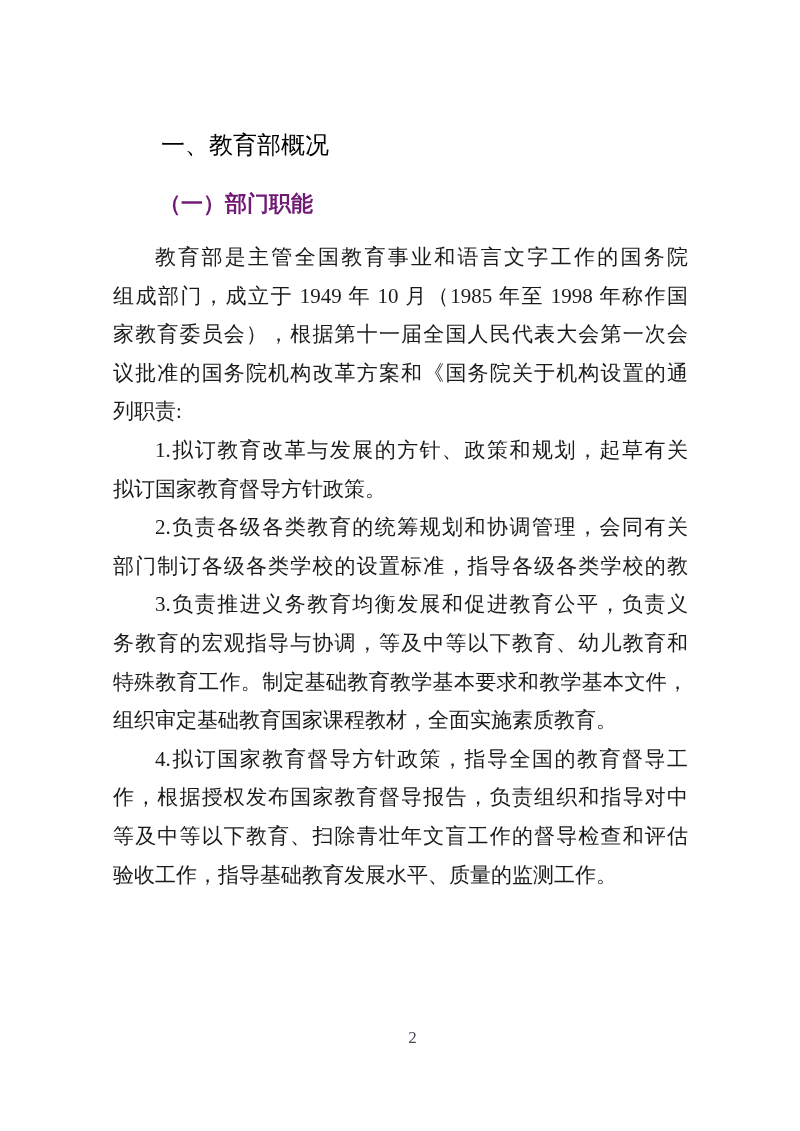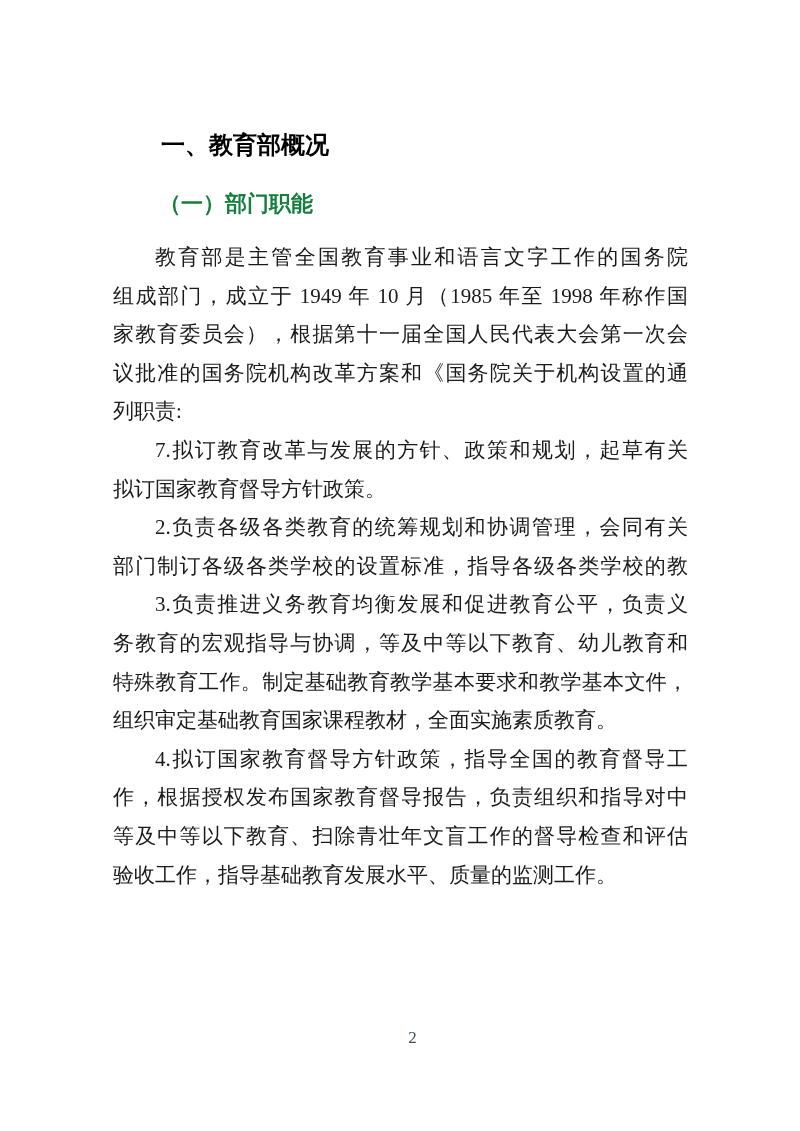"一、教育部概况" .section-heading { font-weight: bold -> normal }
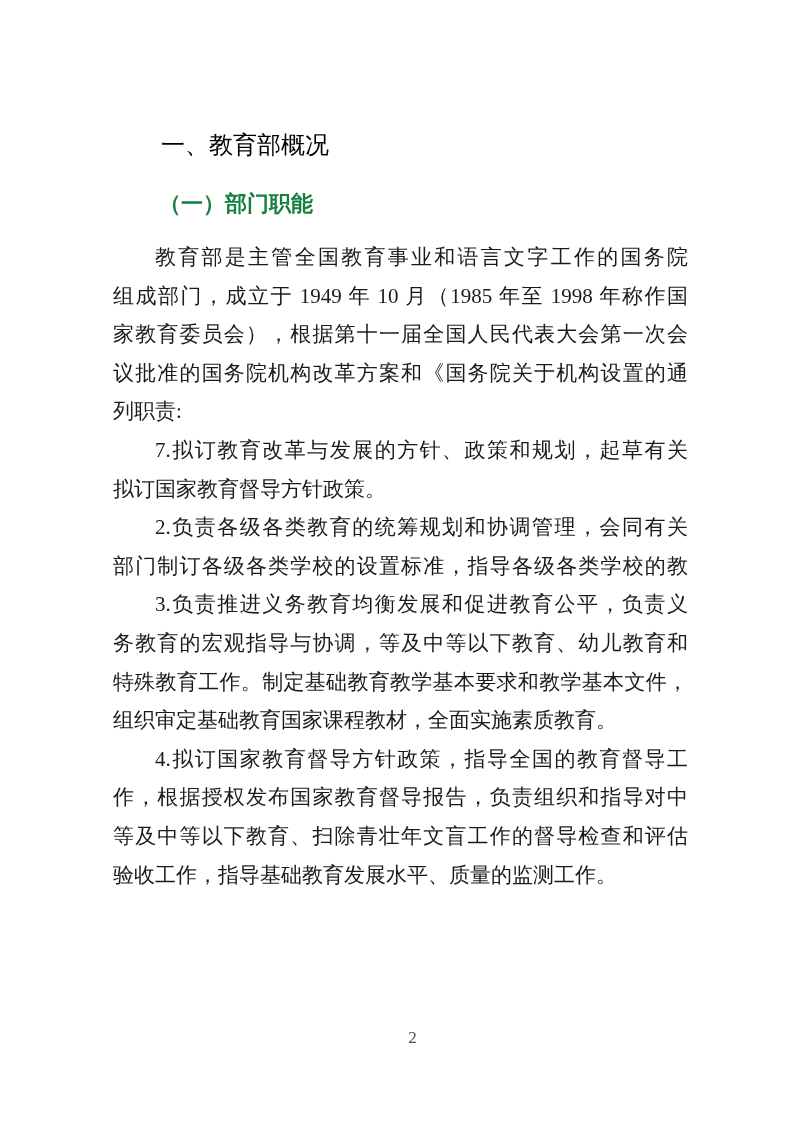"（一）部门职能" .subsection-heading { color: #15803d -> #701a75 }
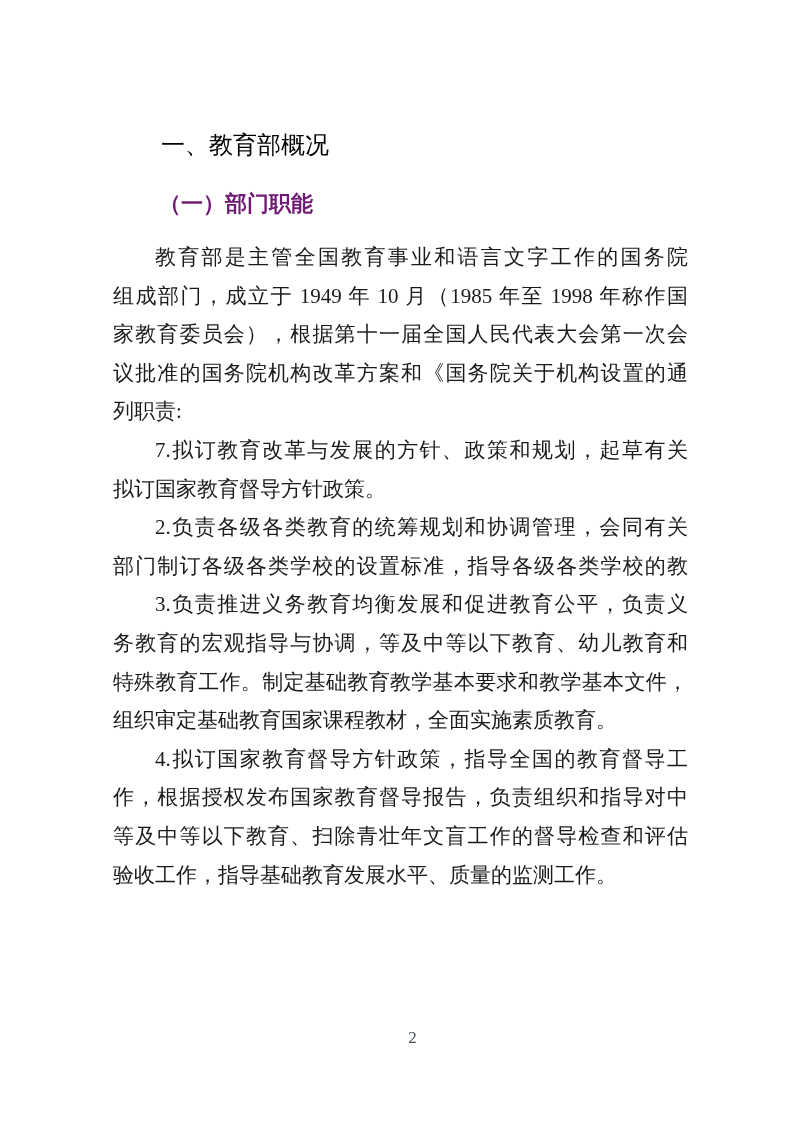"7.拟订教育改革与发展的方针、政策和规划，起草有关" div.bodyline { text: 7 -> 1 }
